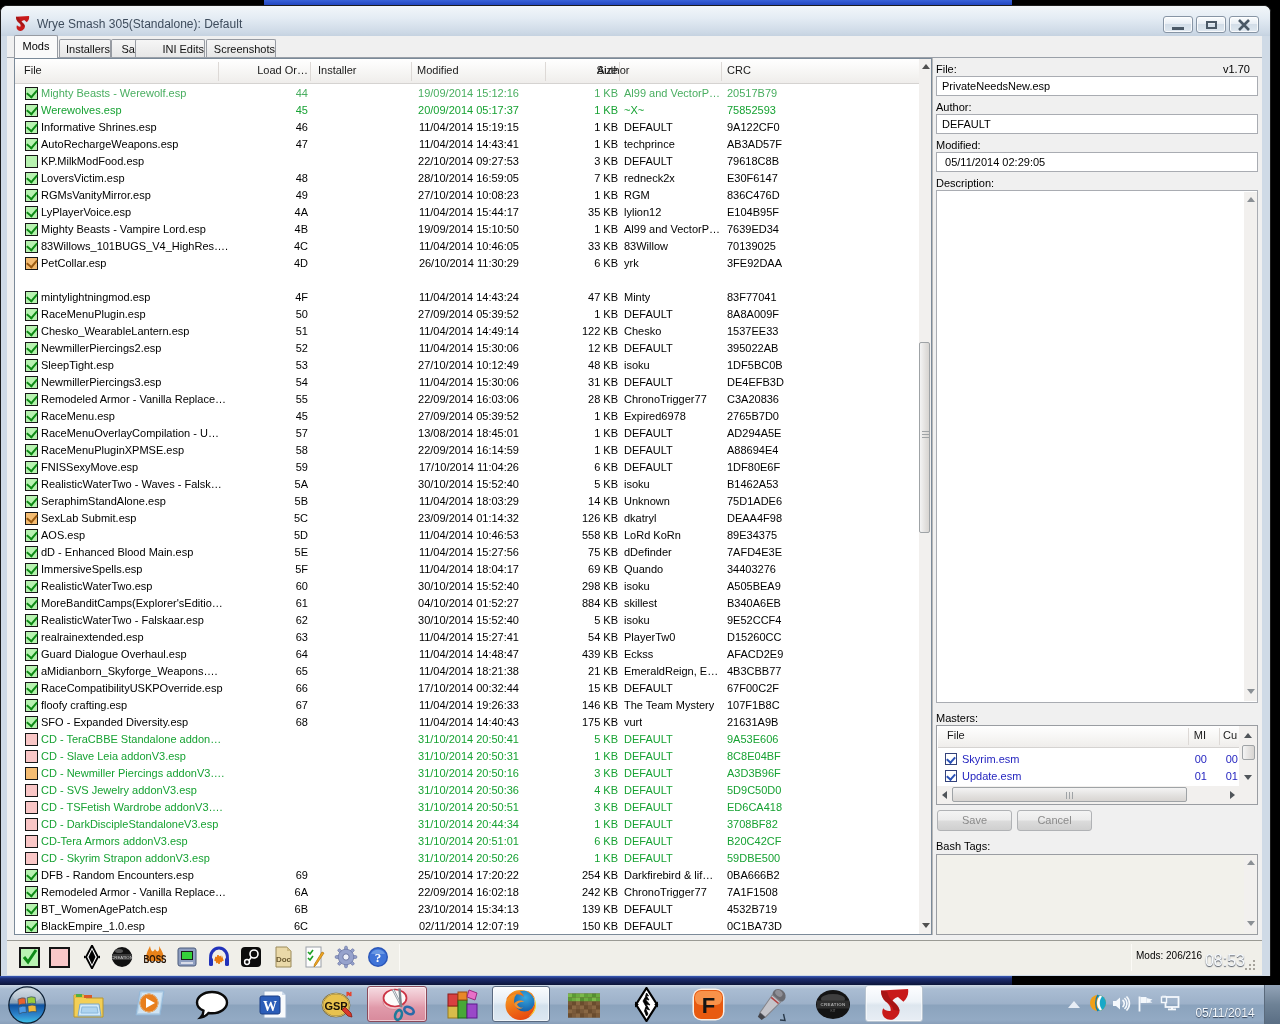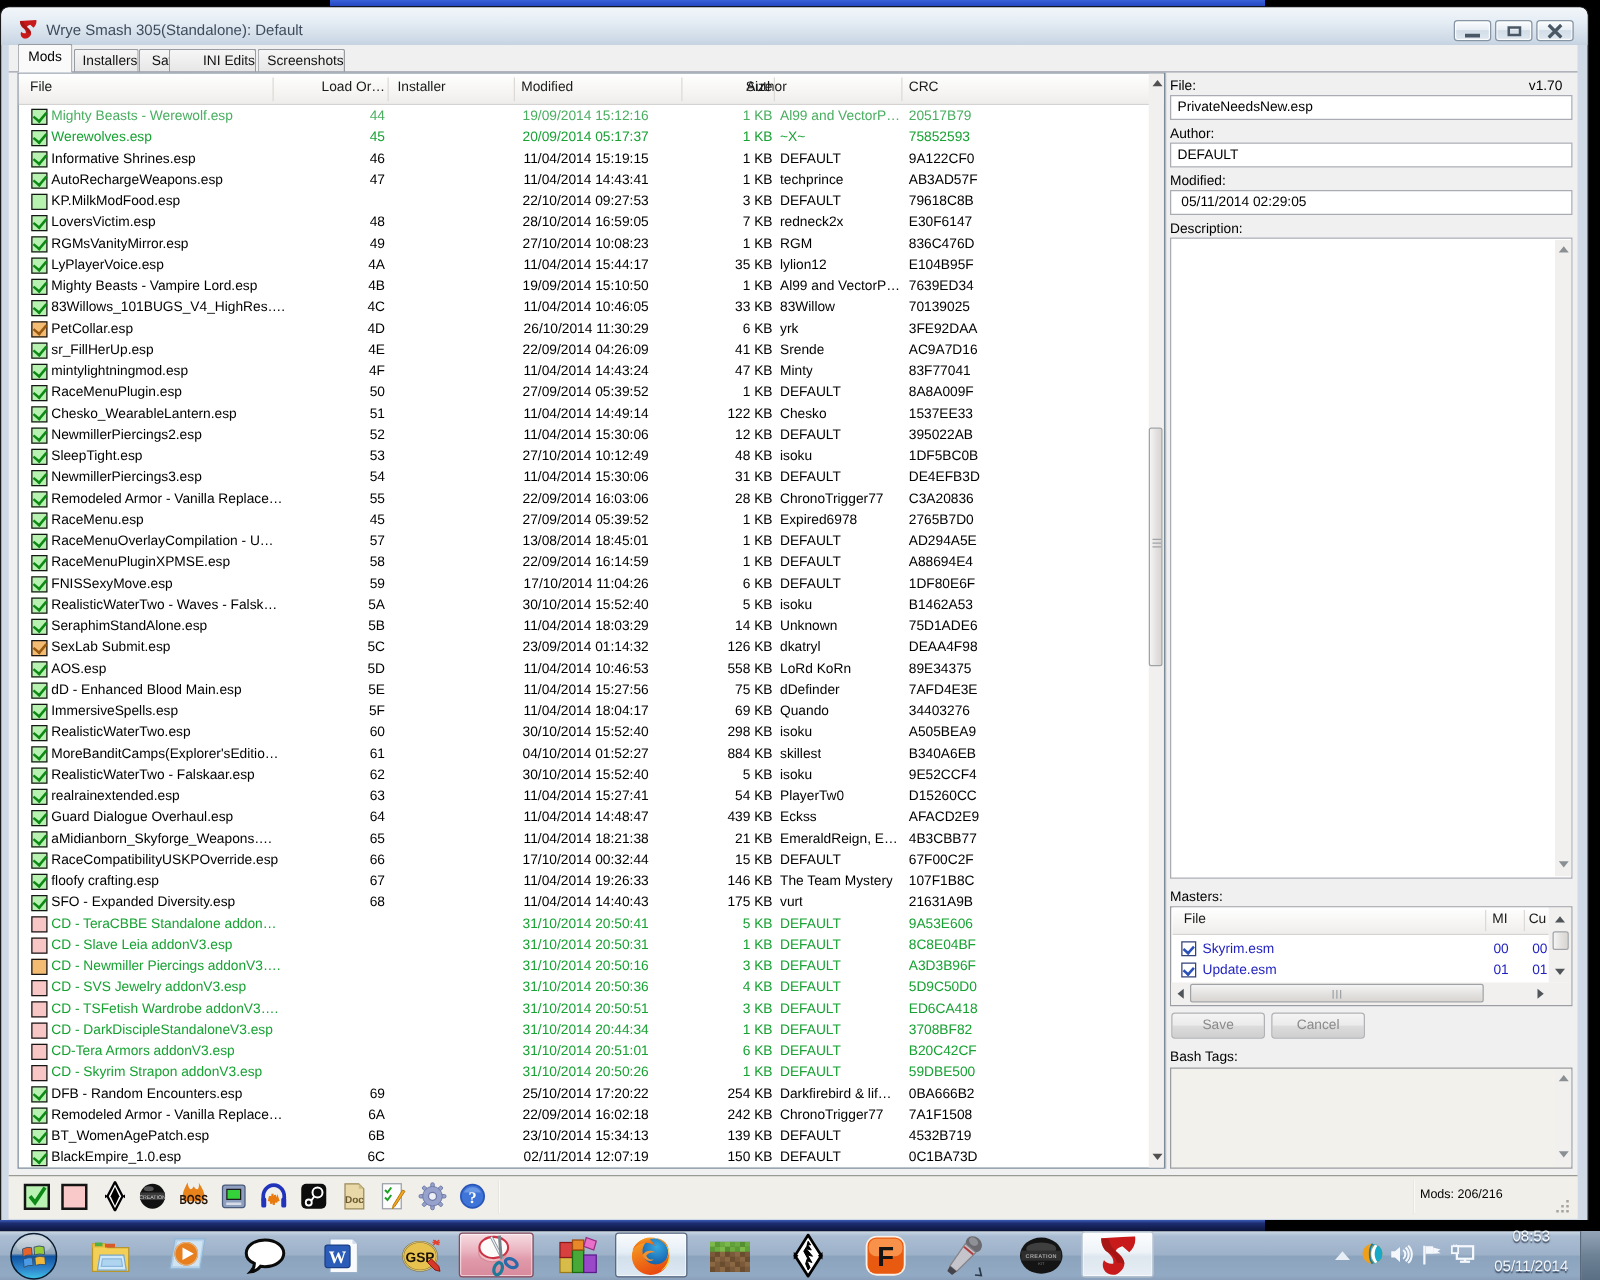"sr_FillHerUp.esp" div.r { html: <div> <i></i> <span>sr_FillHerUp.esp</span> <span>4E</span> <span>22/09/2014 04:26:09</span> <span>41 KB</span> <span>Srende</span> <span>AC9A7D16</span> </div> -> none }
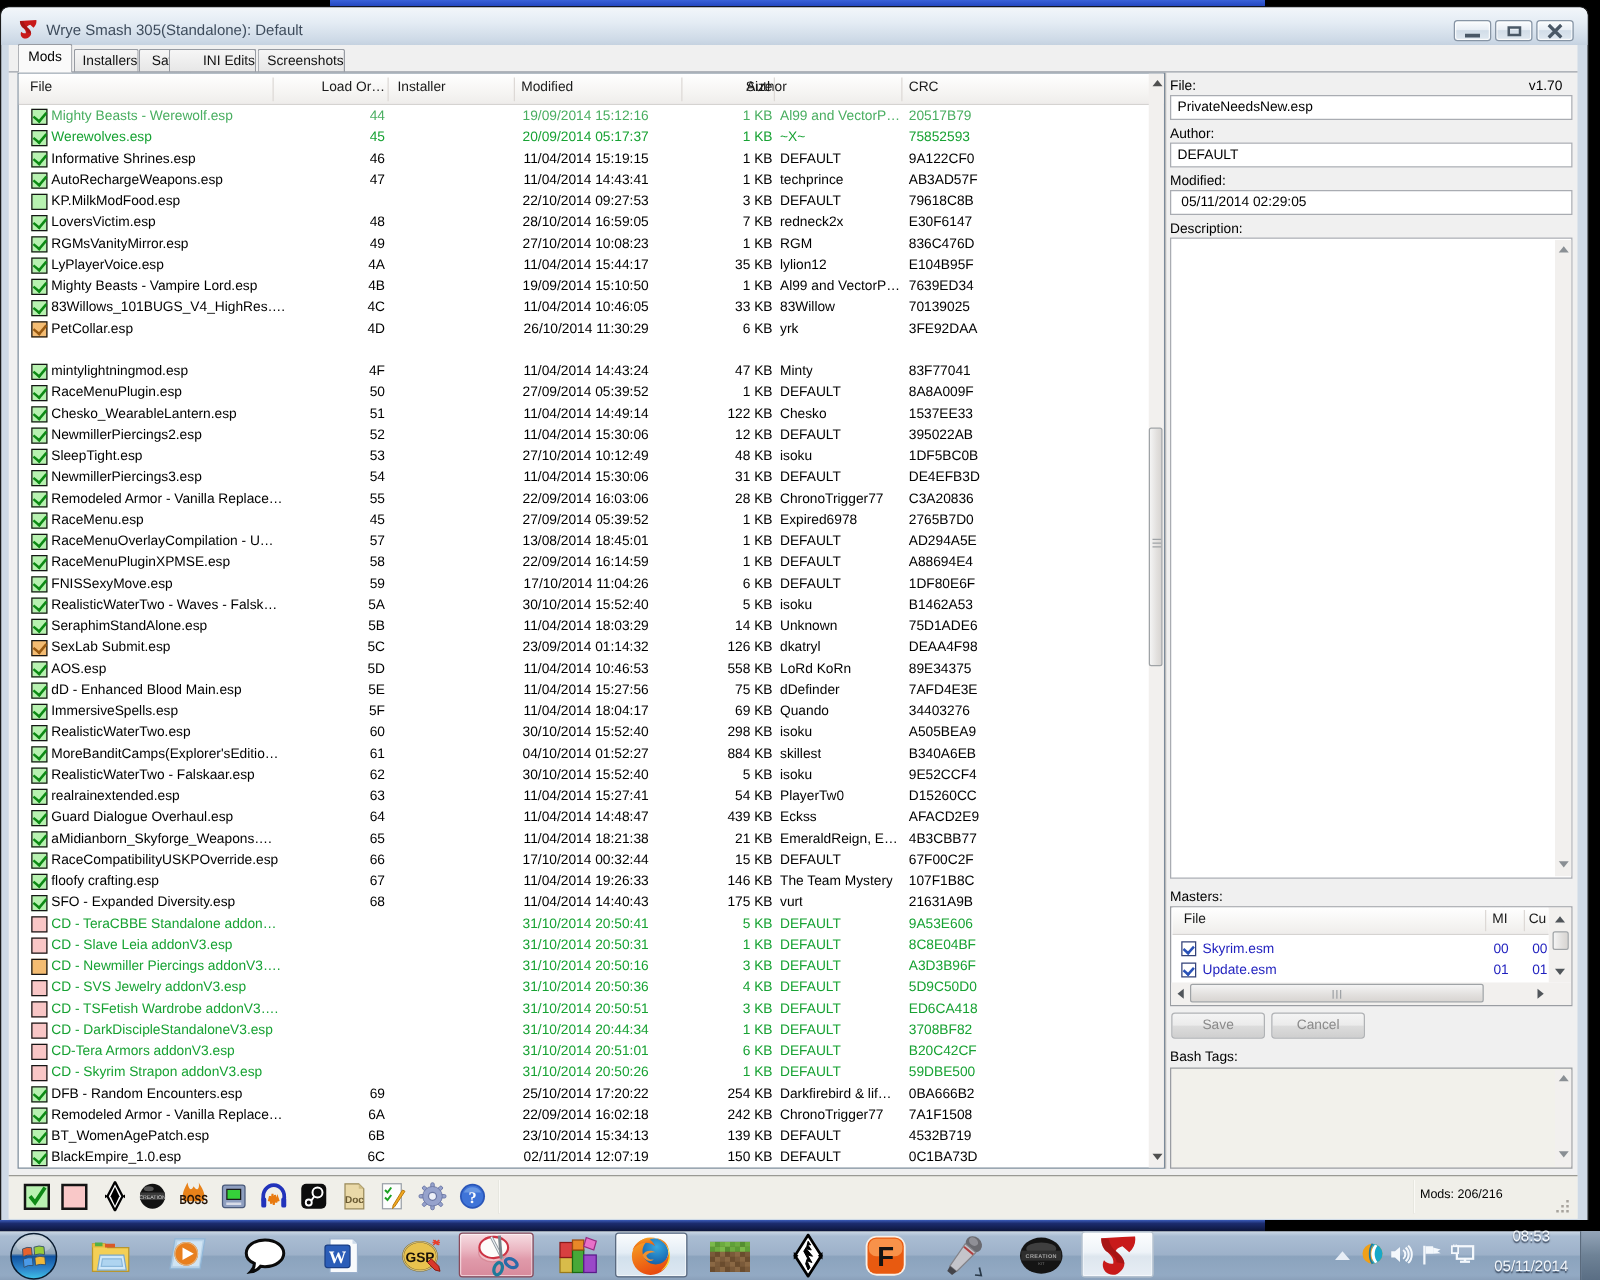"08:53" #clock { font-size: 12px -> 16px; top: 982px -> 952px }
